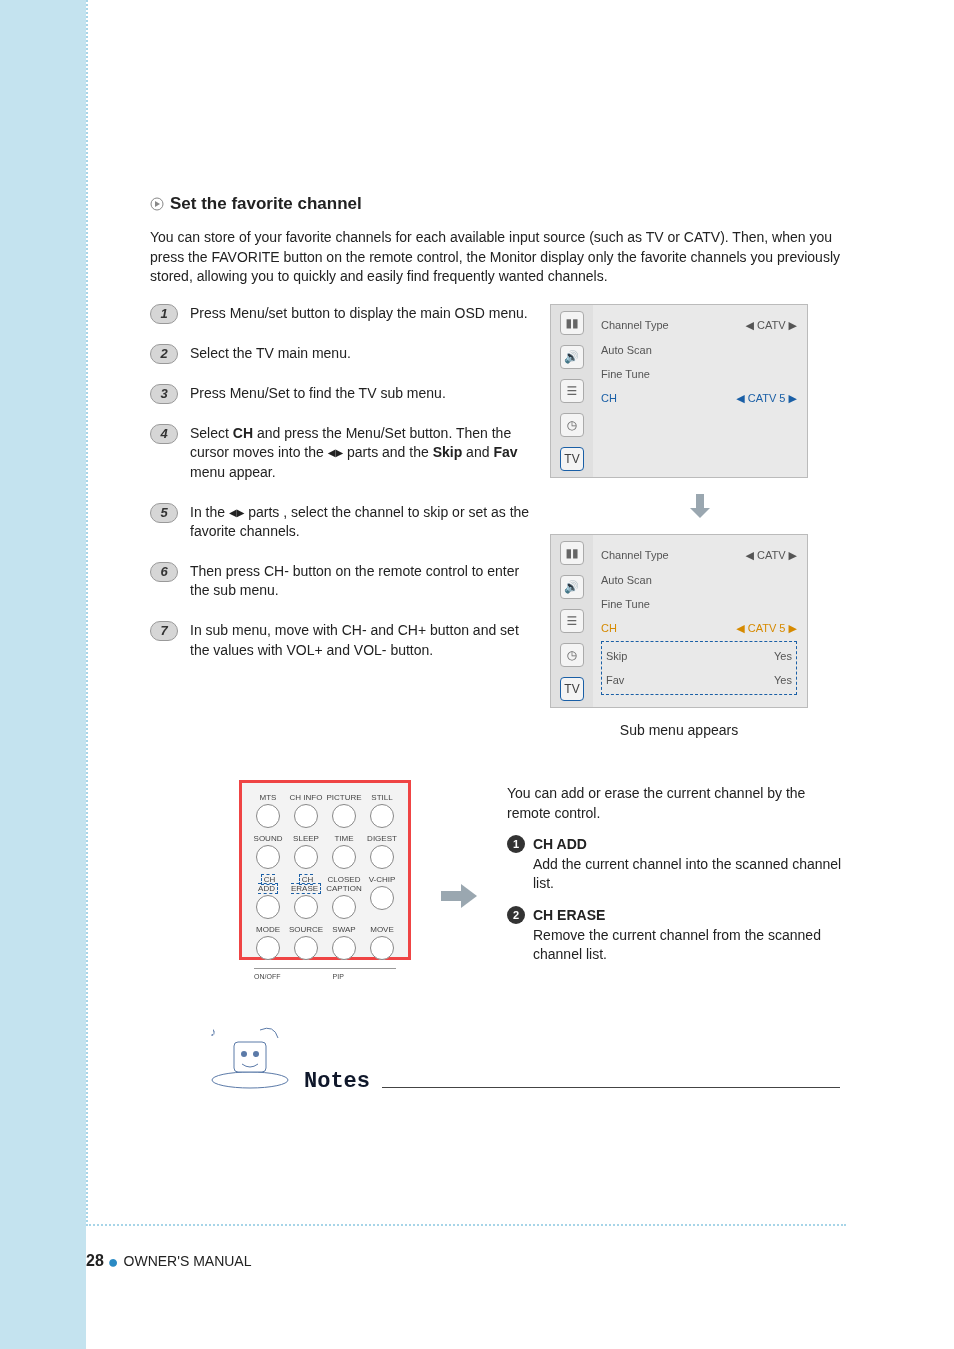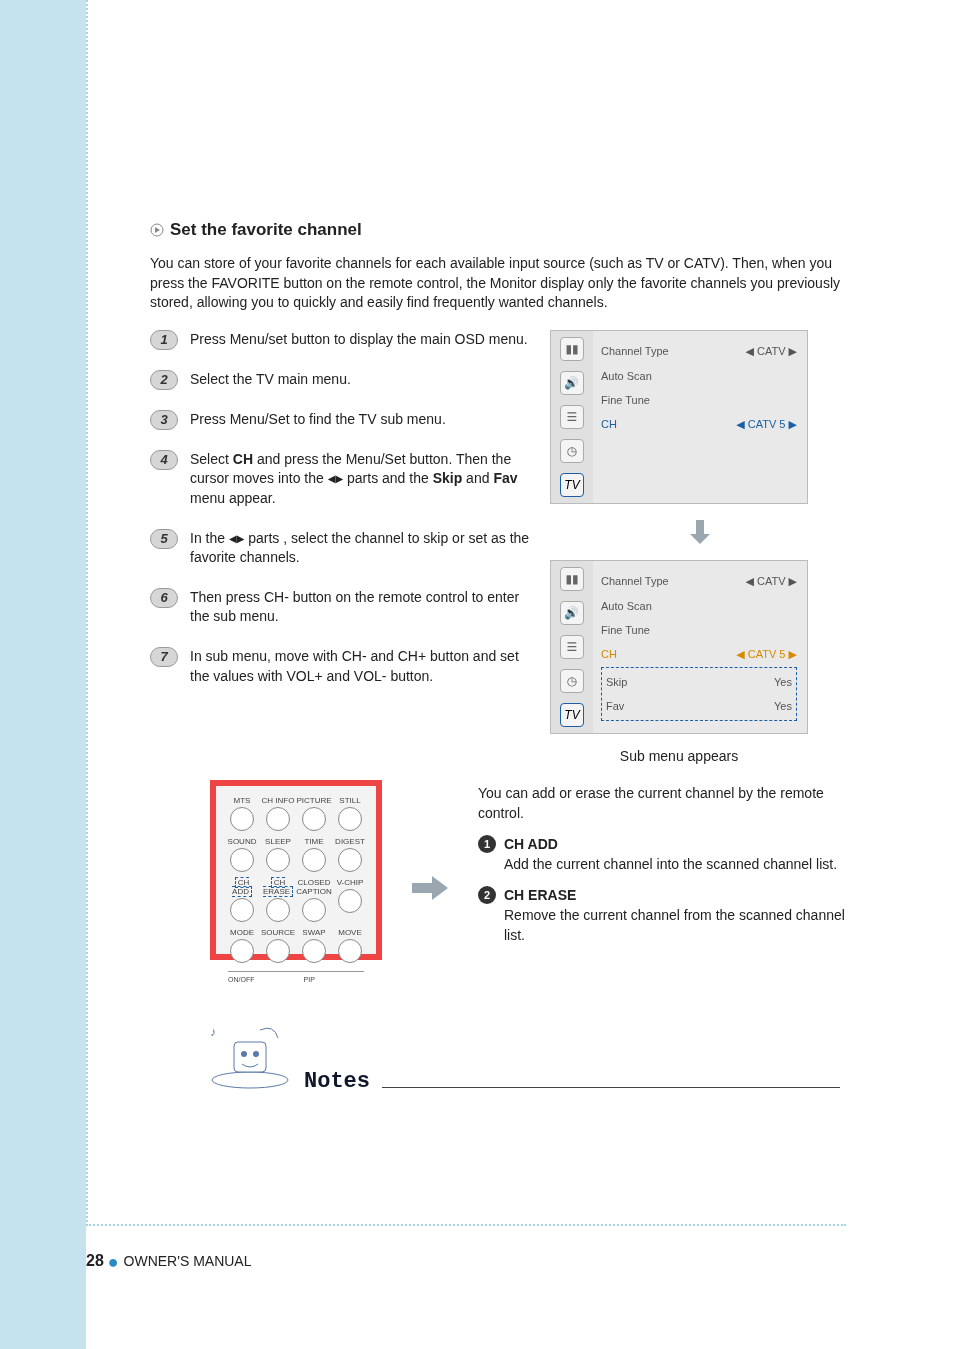"Set the favorite channel" .content { top: 220px -> 194px }
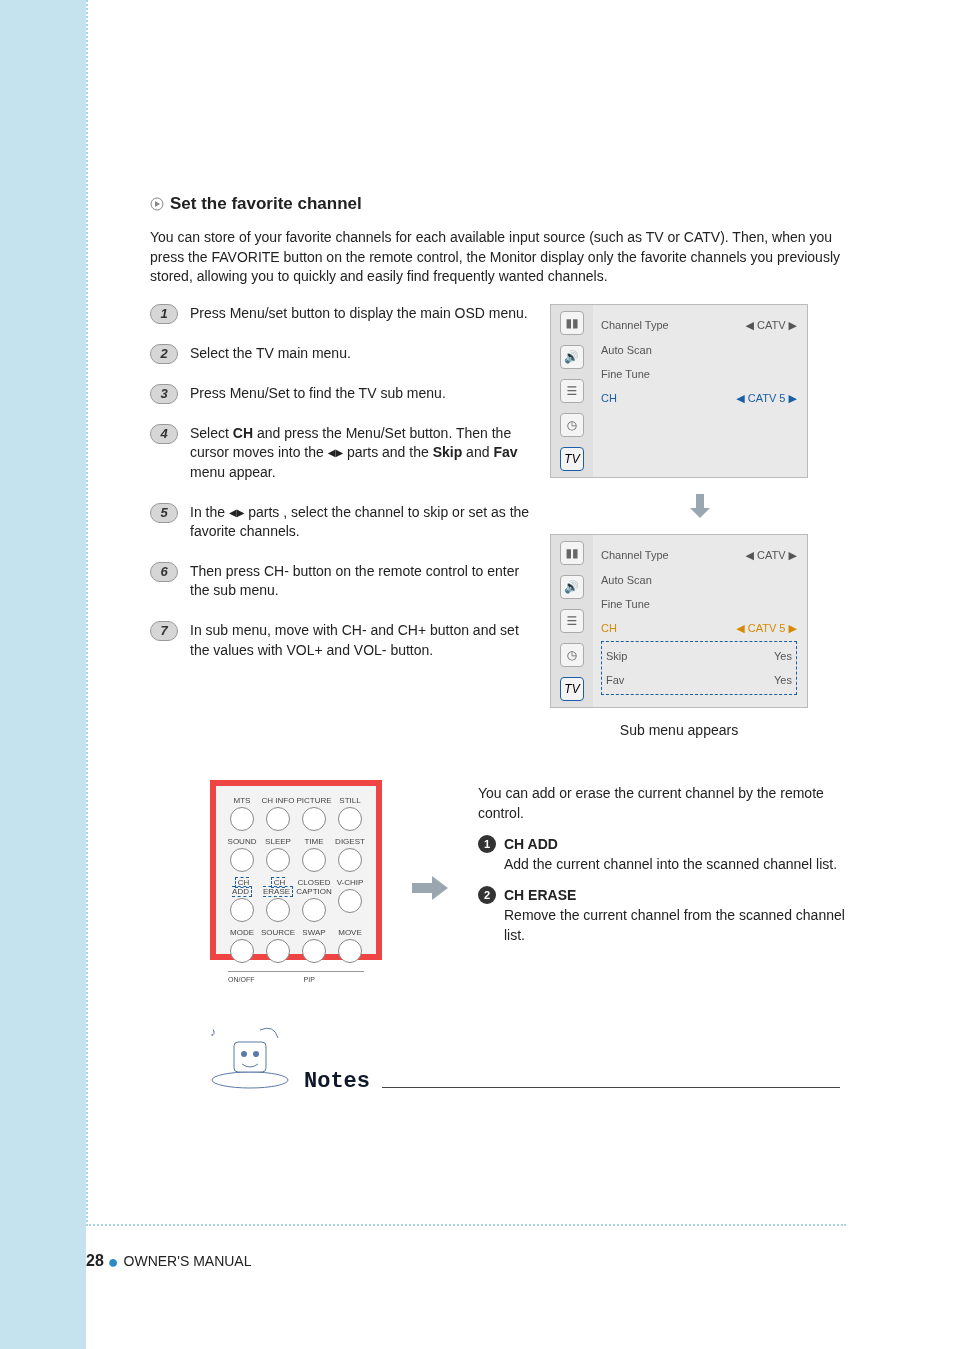"TV" .osd-icons .ic.sel { color: #000000 -> #404040; font-style: italic -> none }
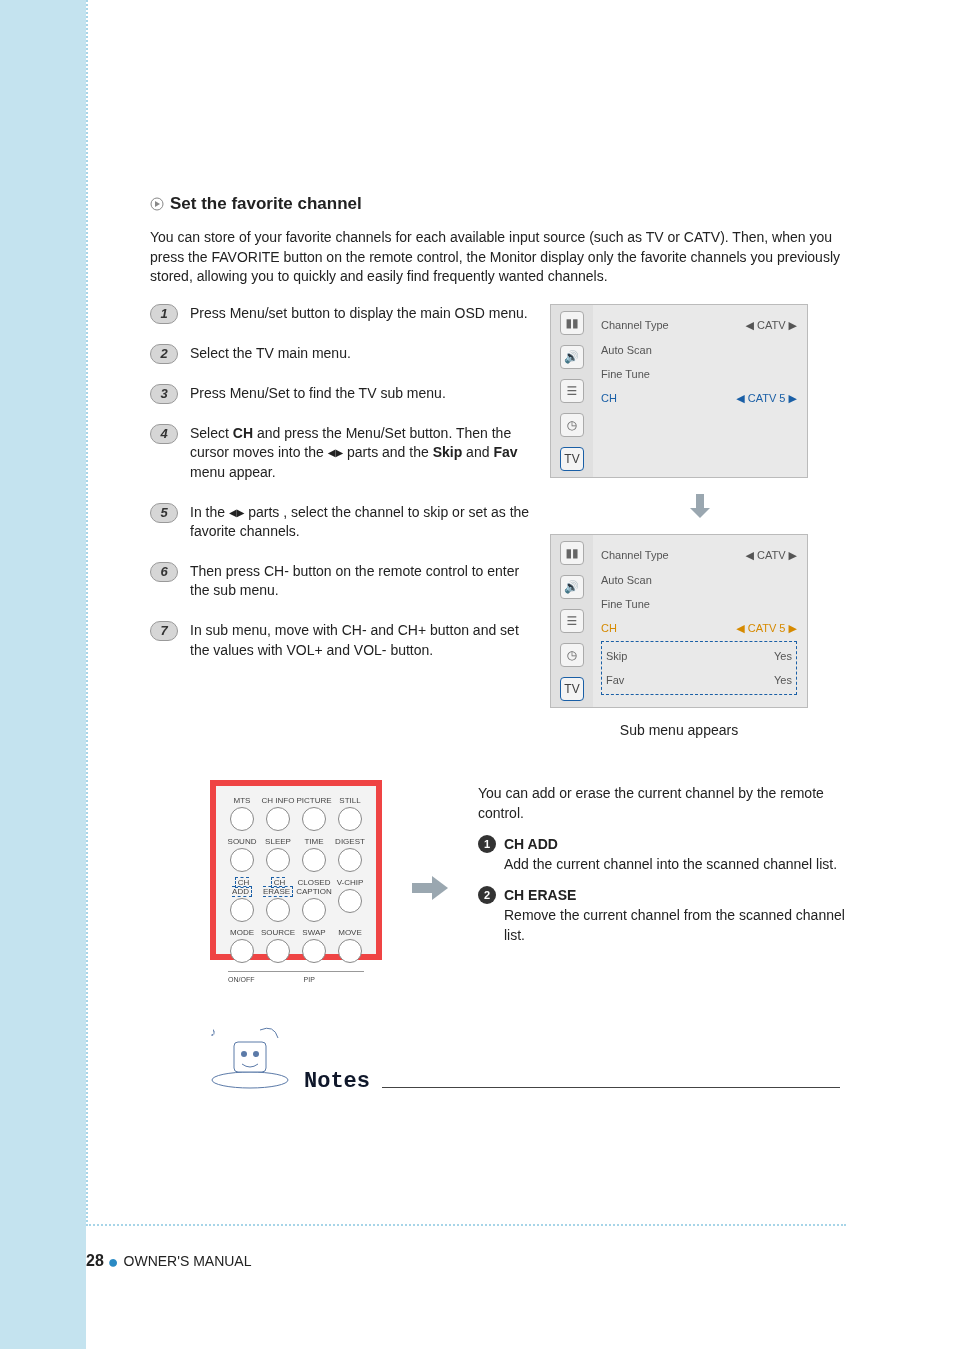"MTS" .remote-box { border: 6px solid #ef4444 -> 3px solid #ef4444; margin-left: none -> 29px }
